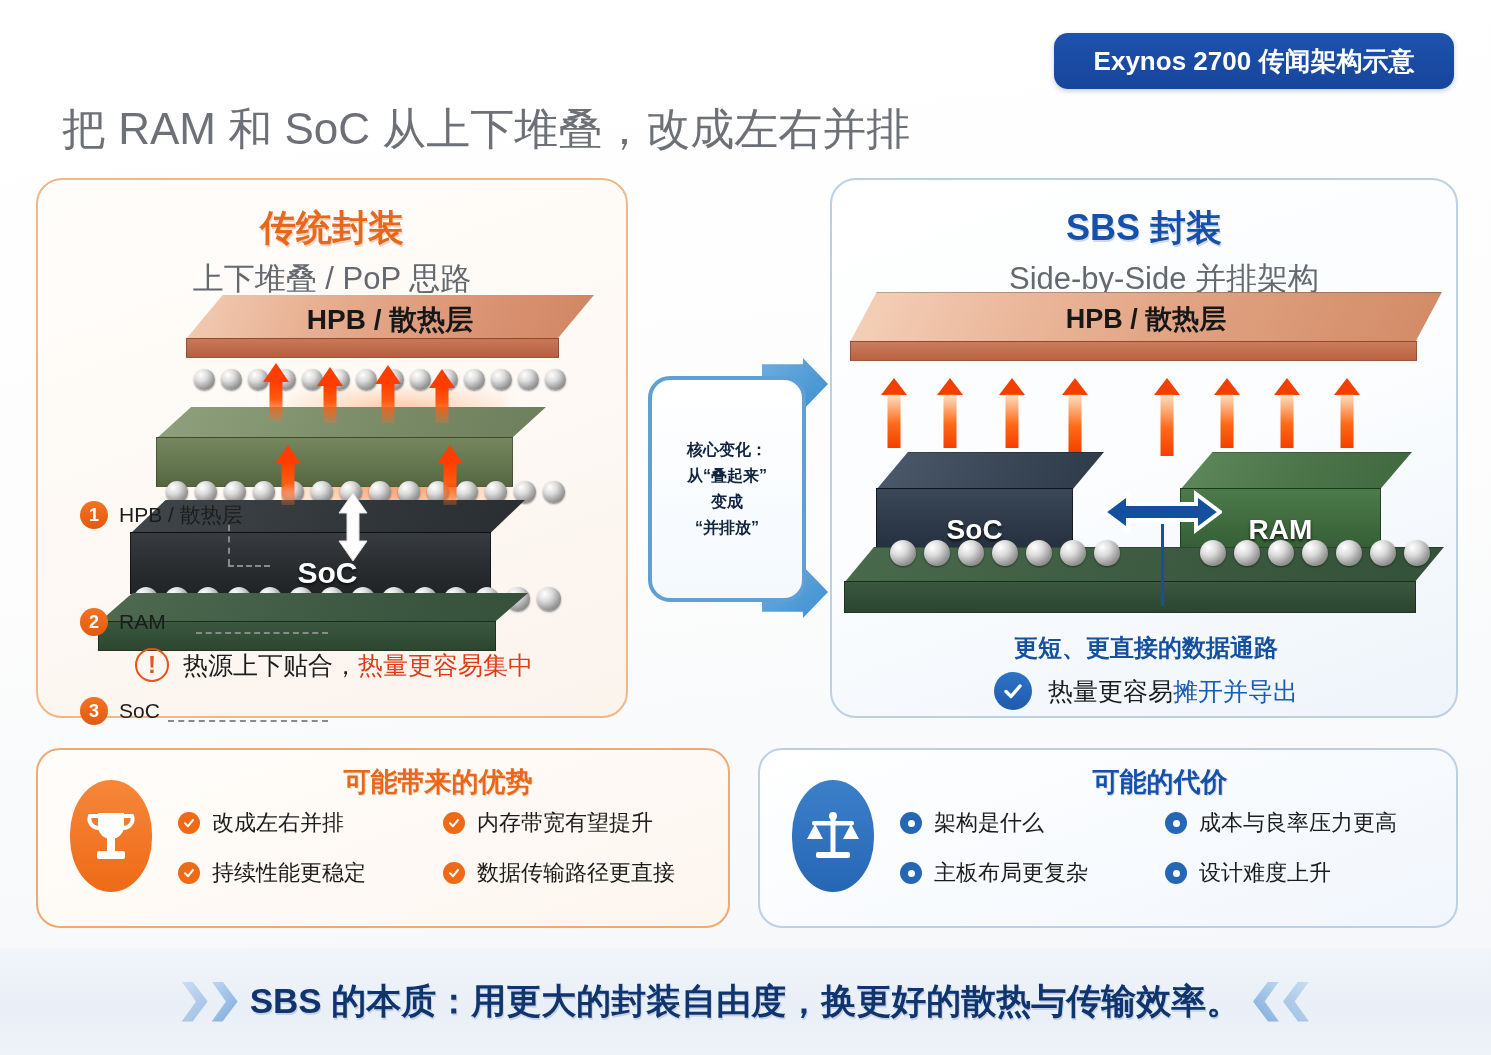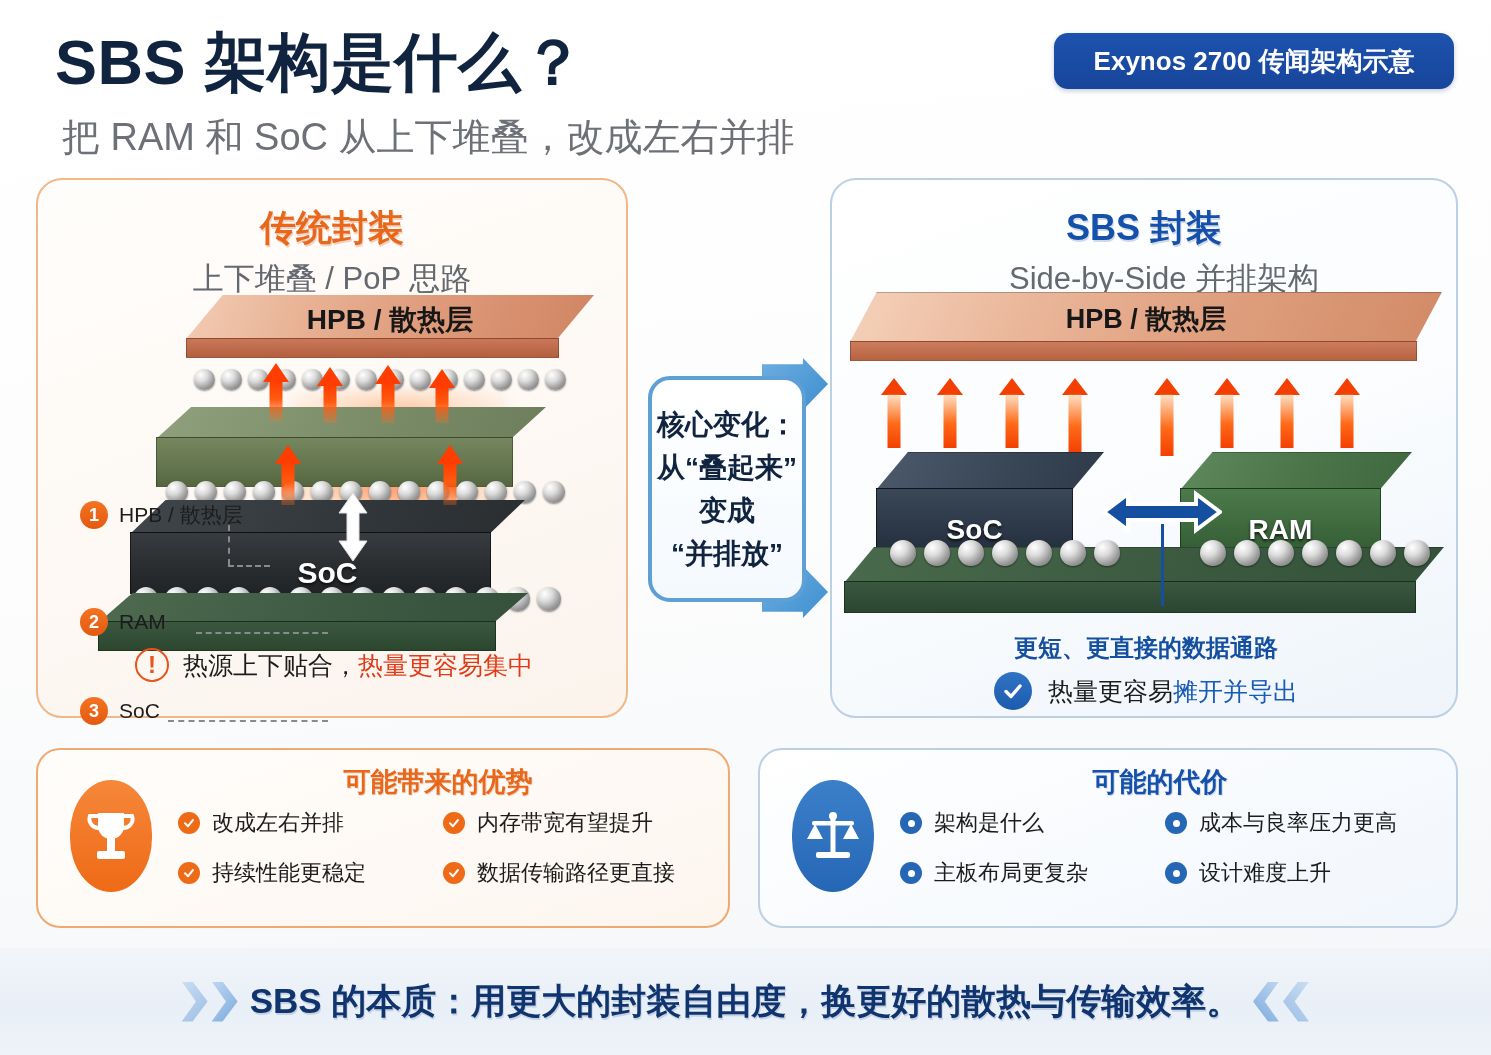"SBS 架构是什么？" div { html: <div>SBS 架构是什么？</div> -> none }
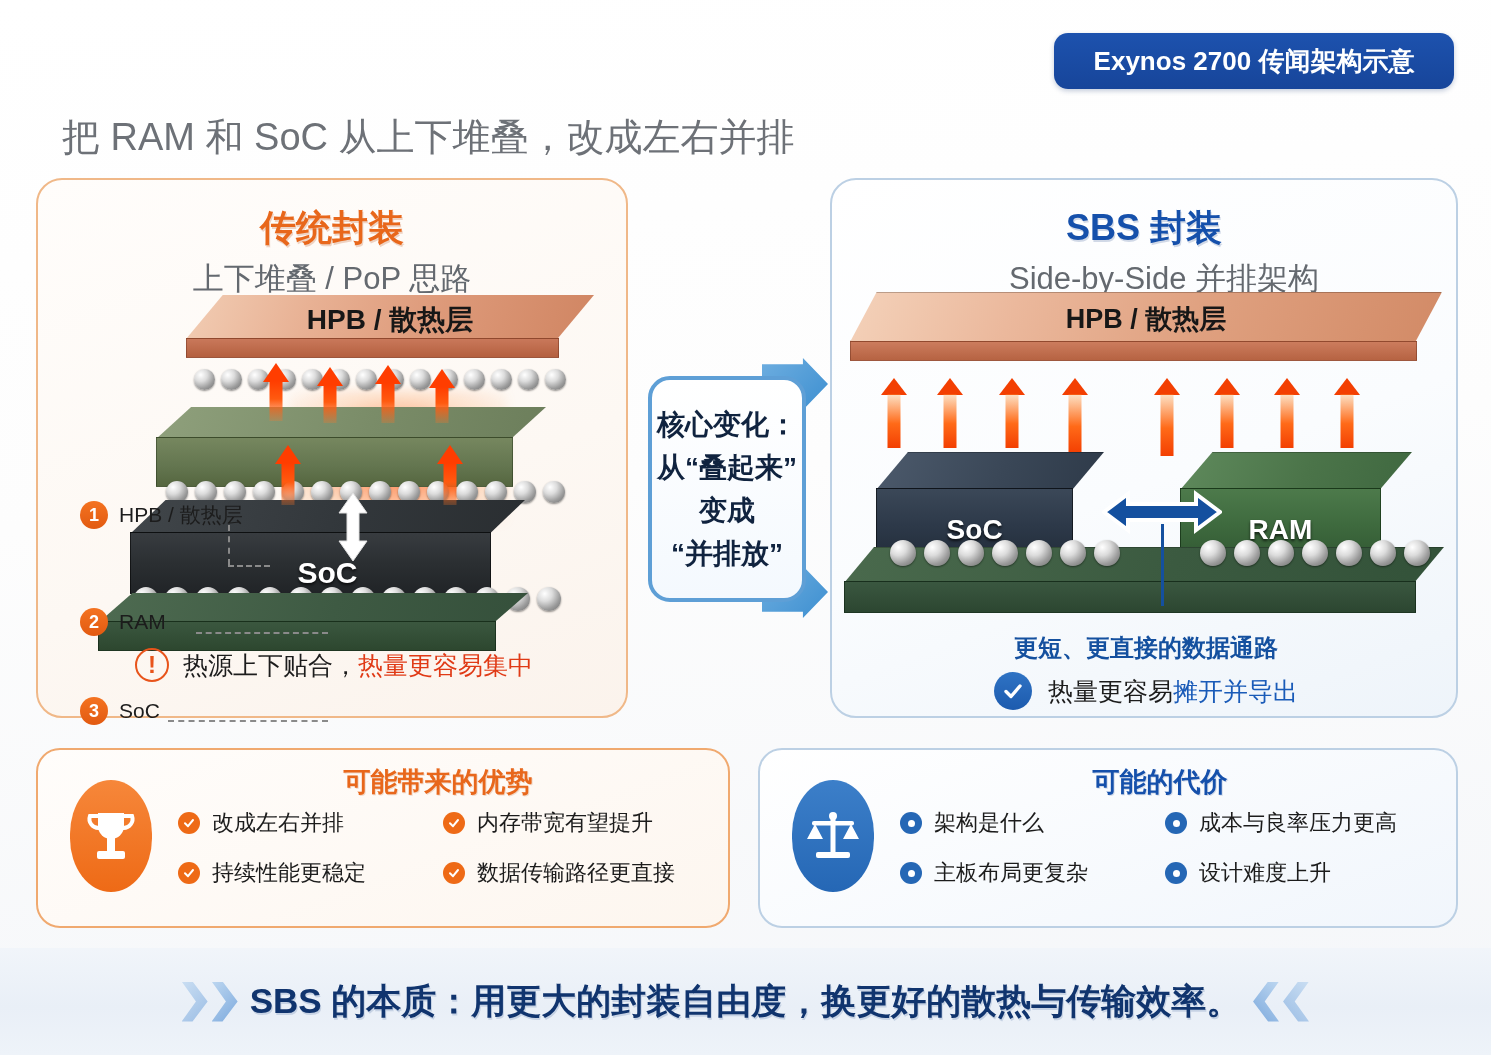"把 RAM 和 SoC 从上下堆叠，改成左右并排" #sub-title { font-size: 38px -> 44px; top: 112px -> 100px }
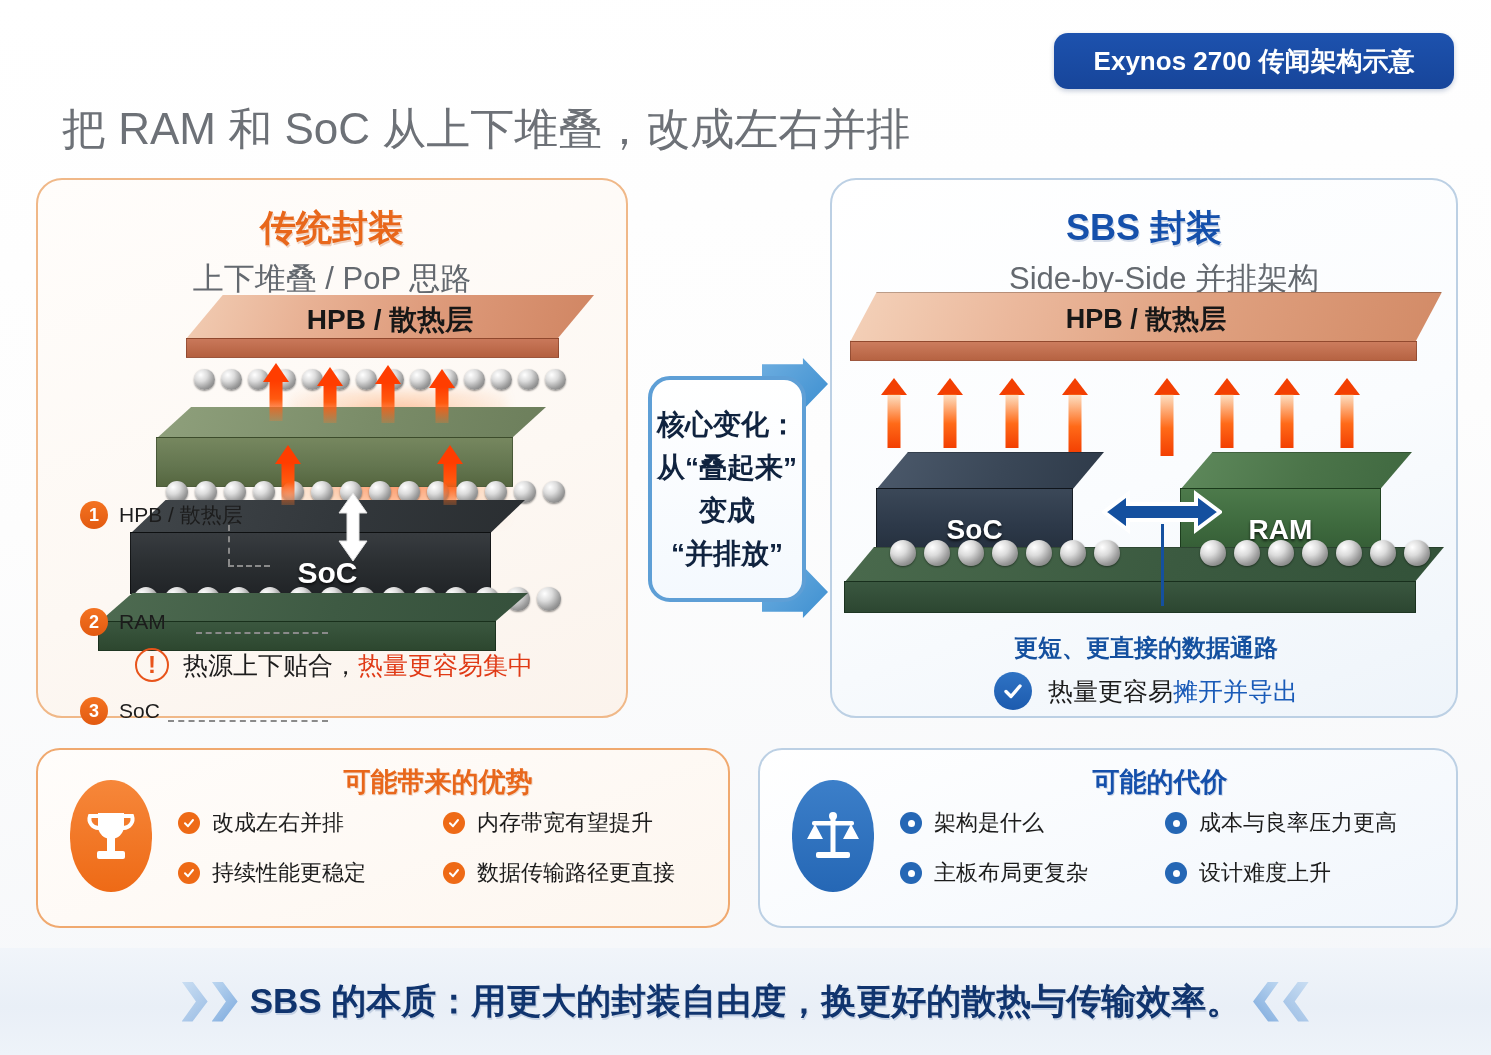"核心变化：" .callout-line { font-size: 28px -> 16px }
